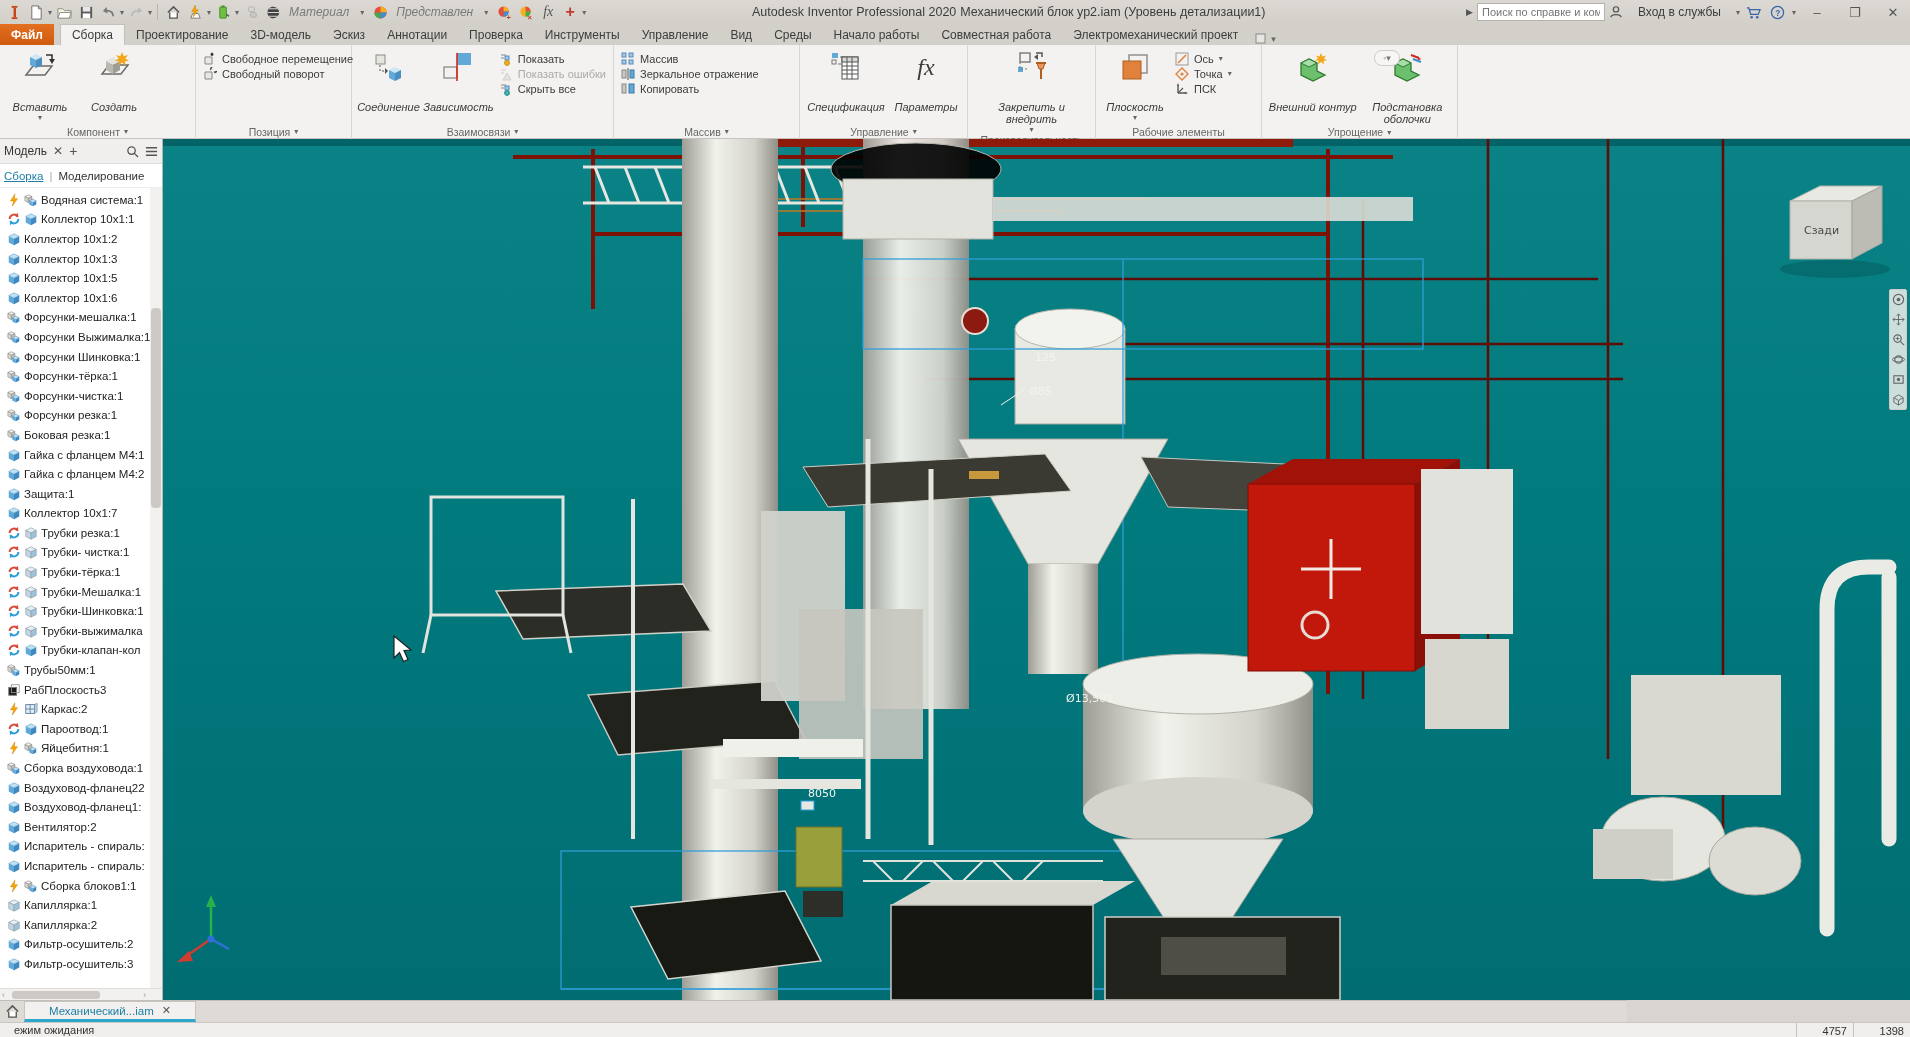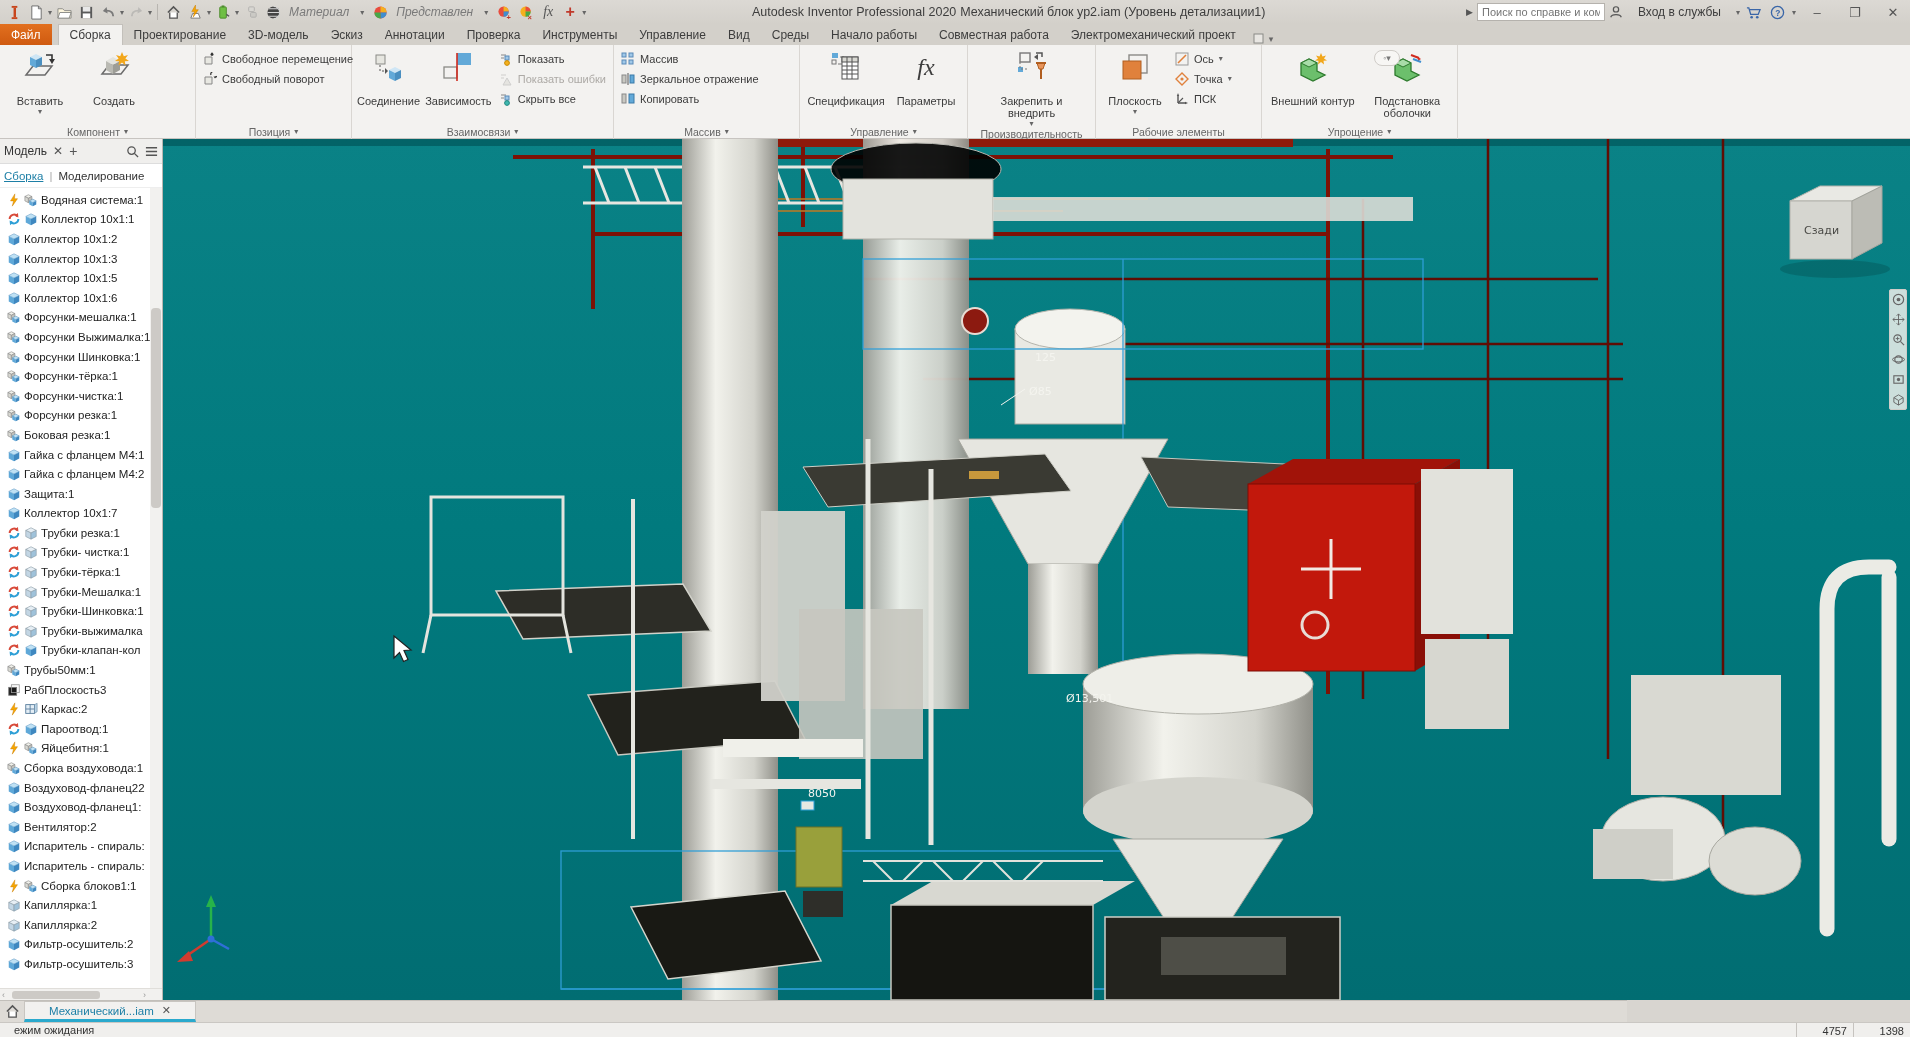"Файл" .rtab.file { font-weight: normal -> bold }
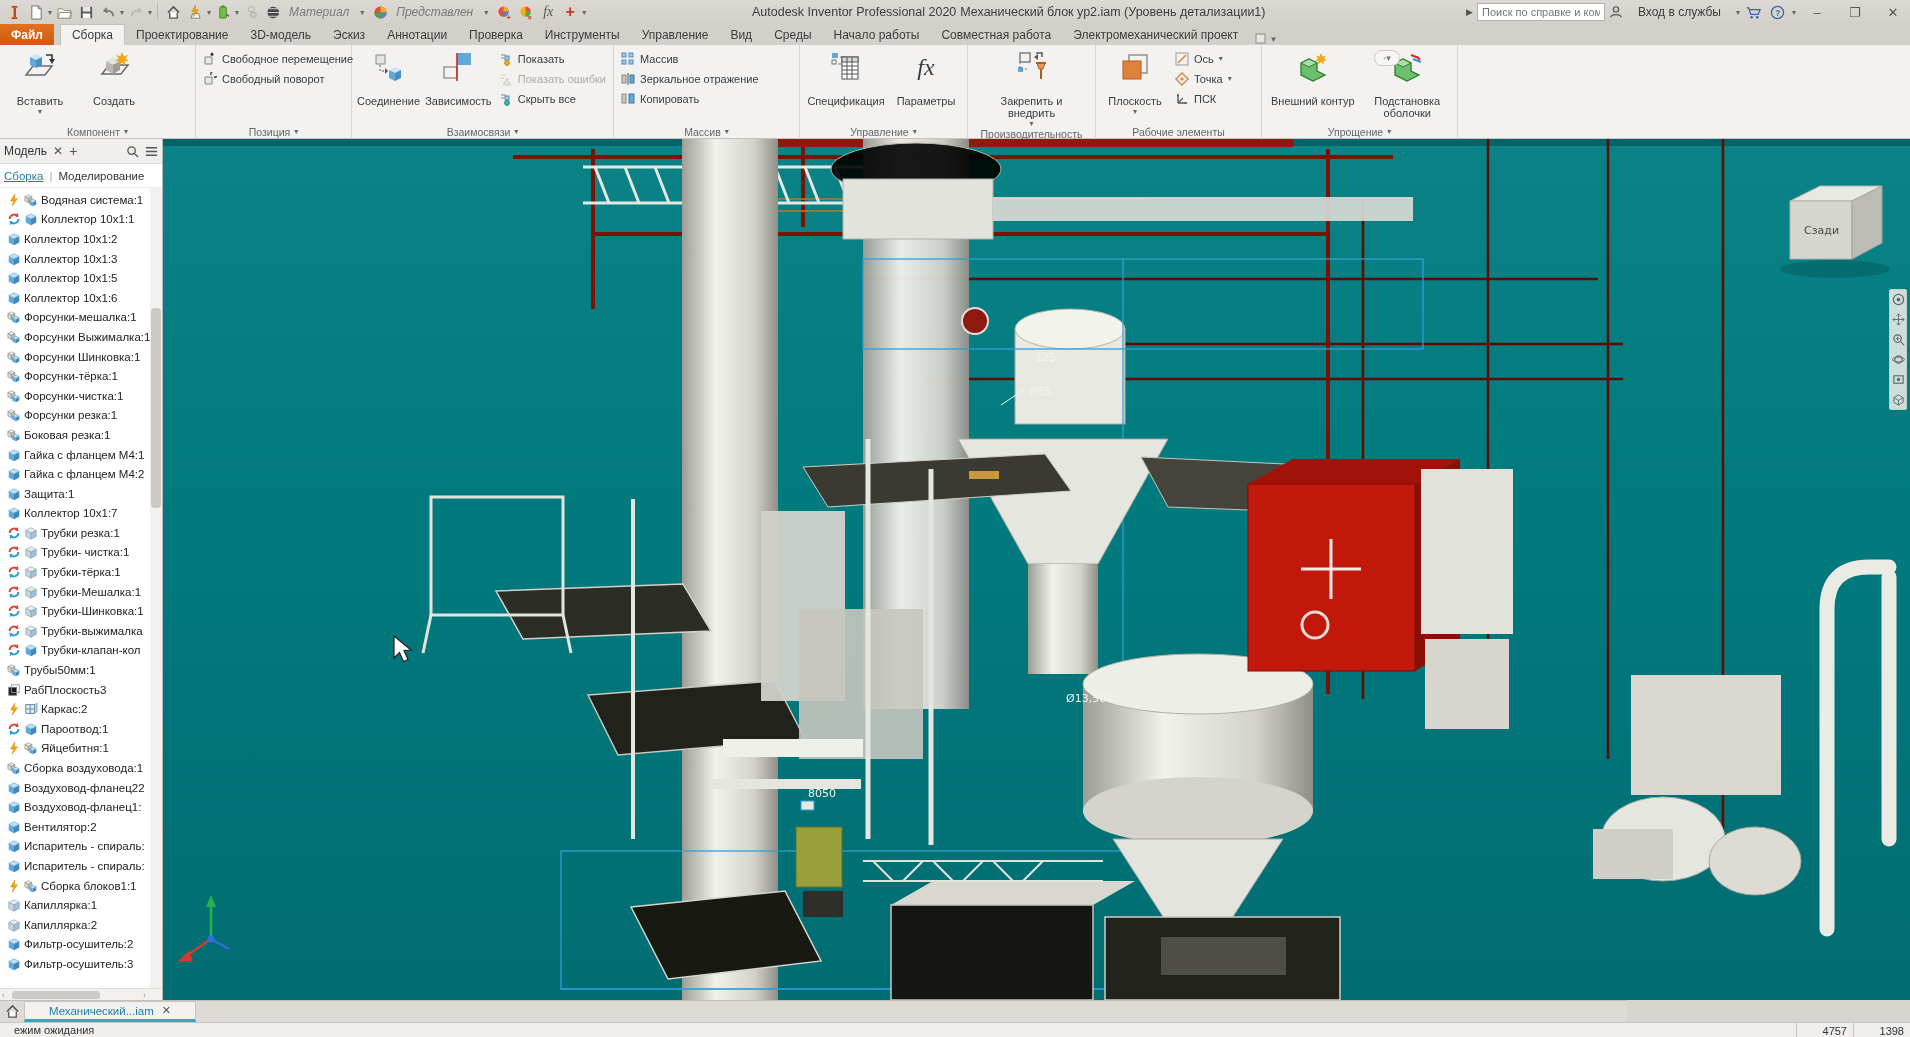"Свободное перемещение" .smallcol { gap: 5px -> none }
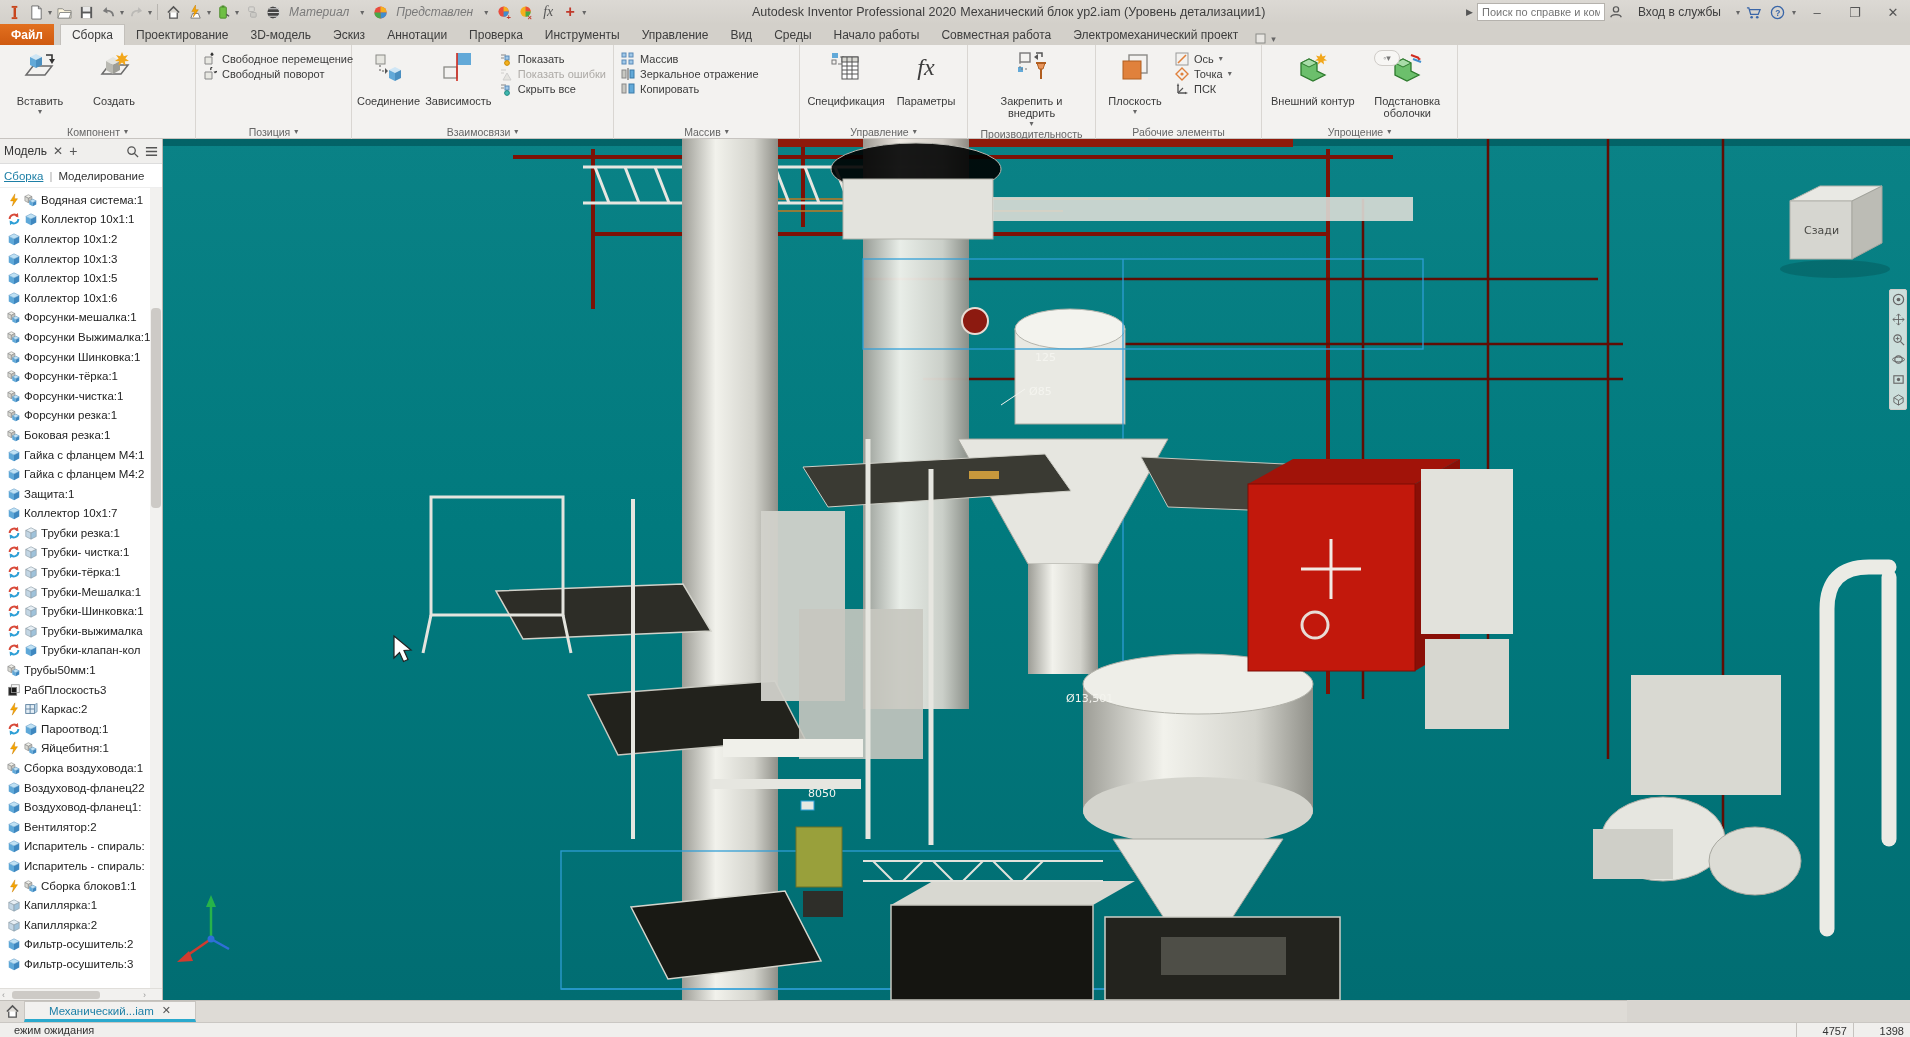"Вставить" .bigbtn .lbl { font-style: none -> italic; margin-top: 11px -> 17px }
